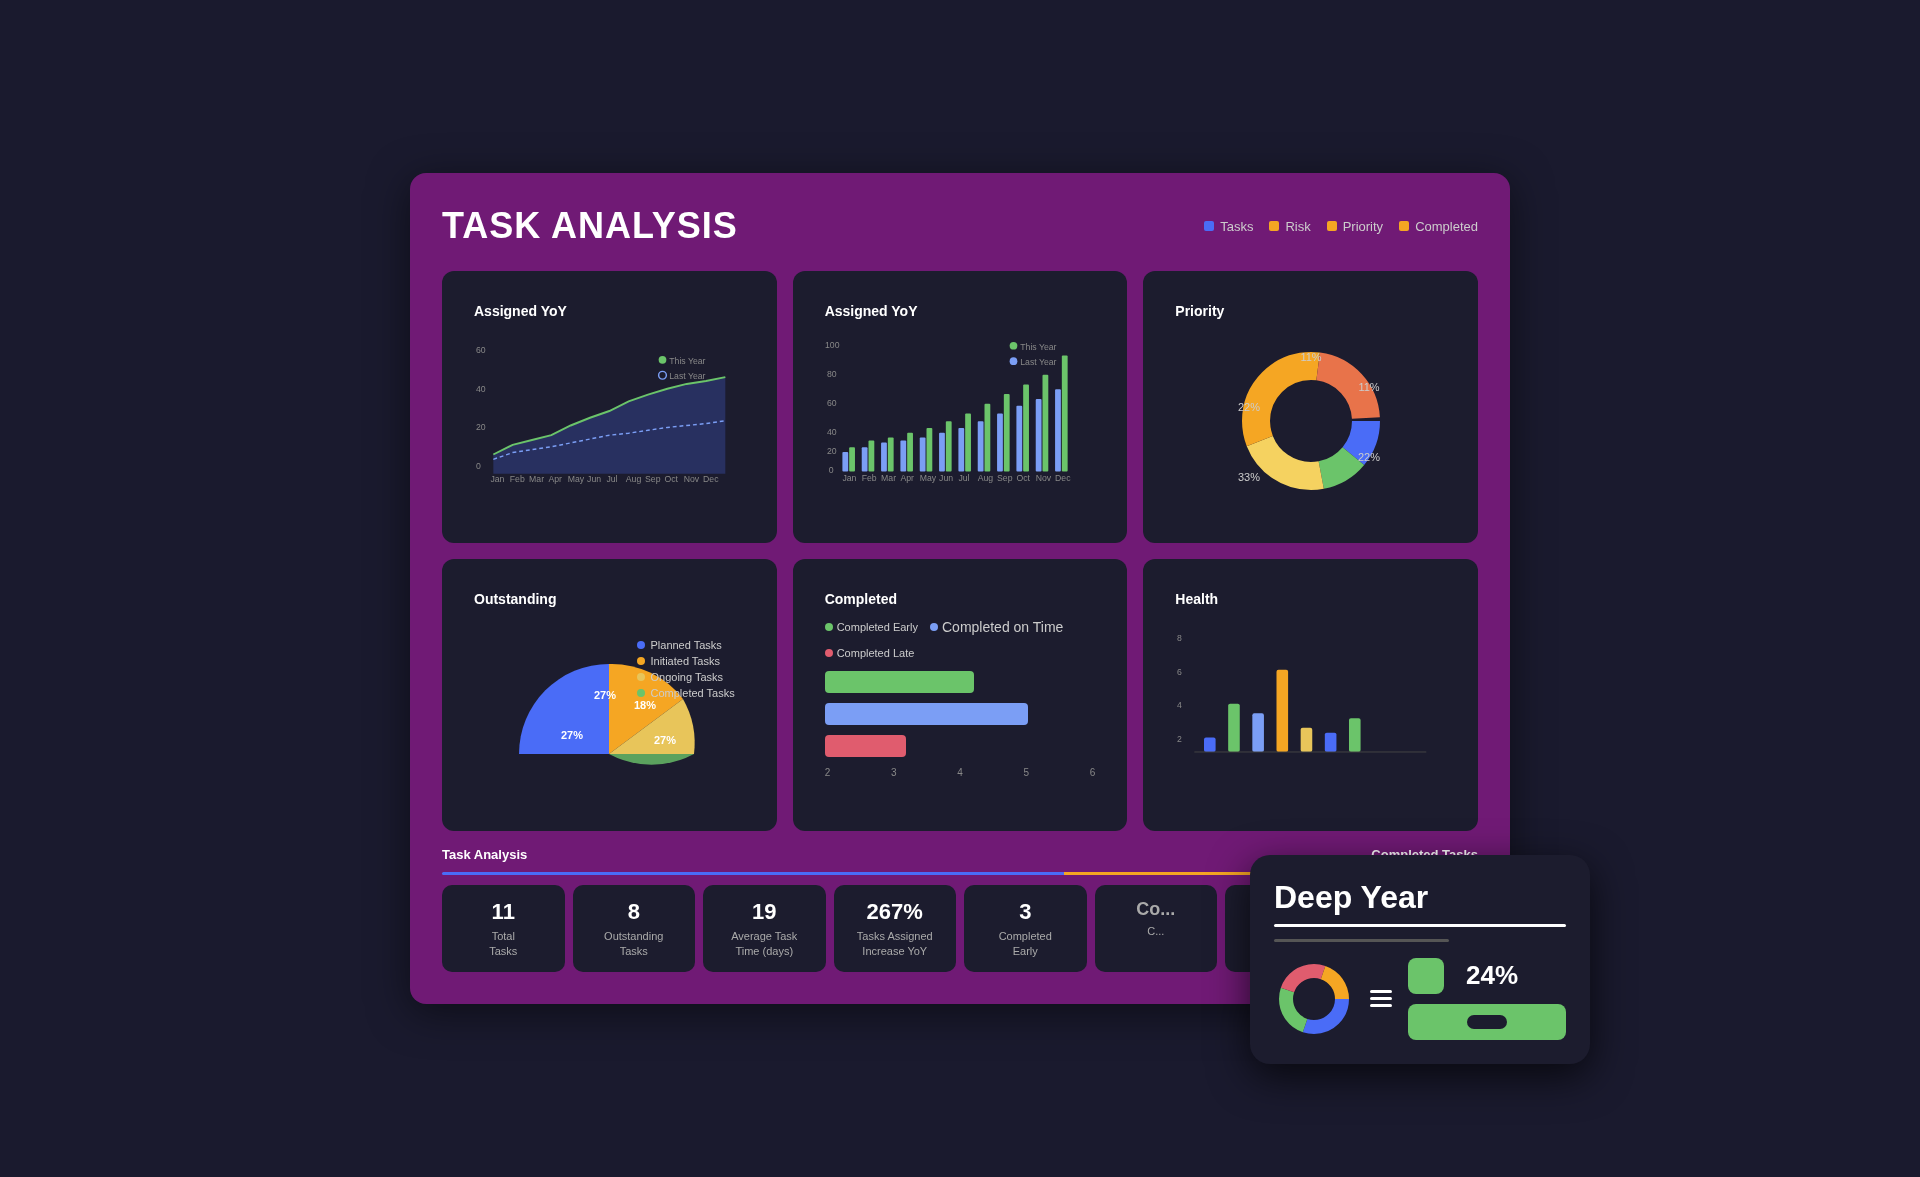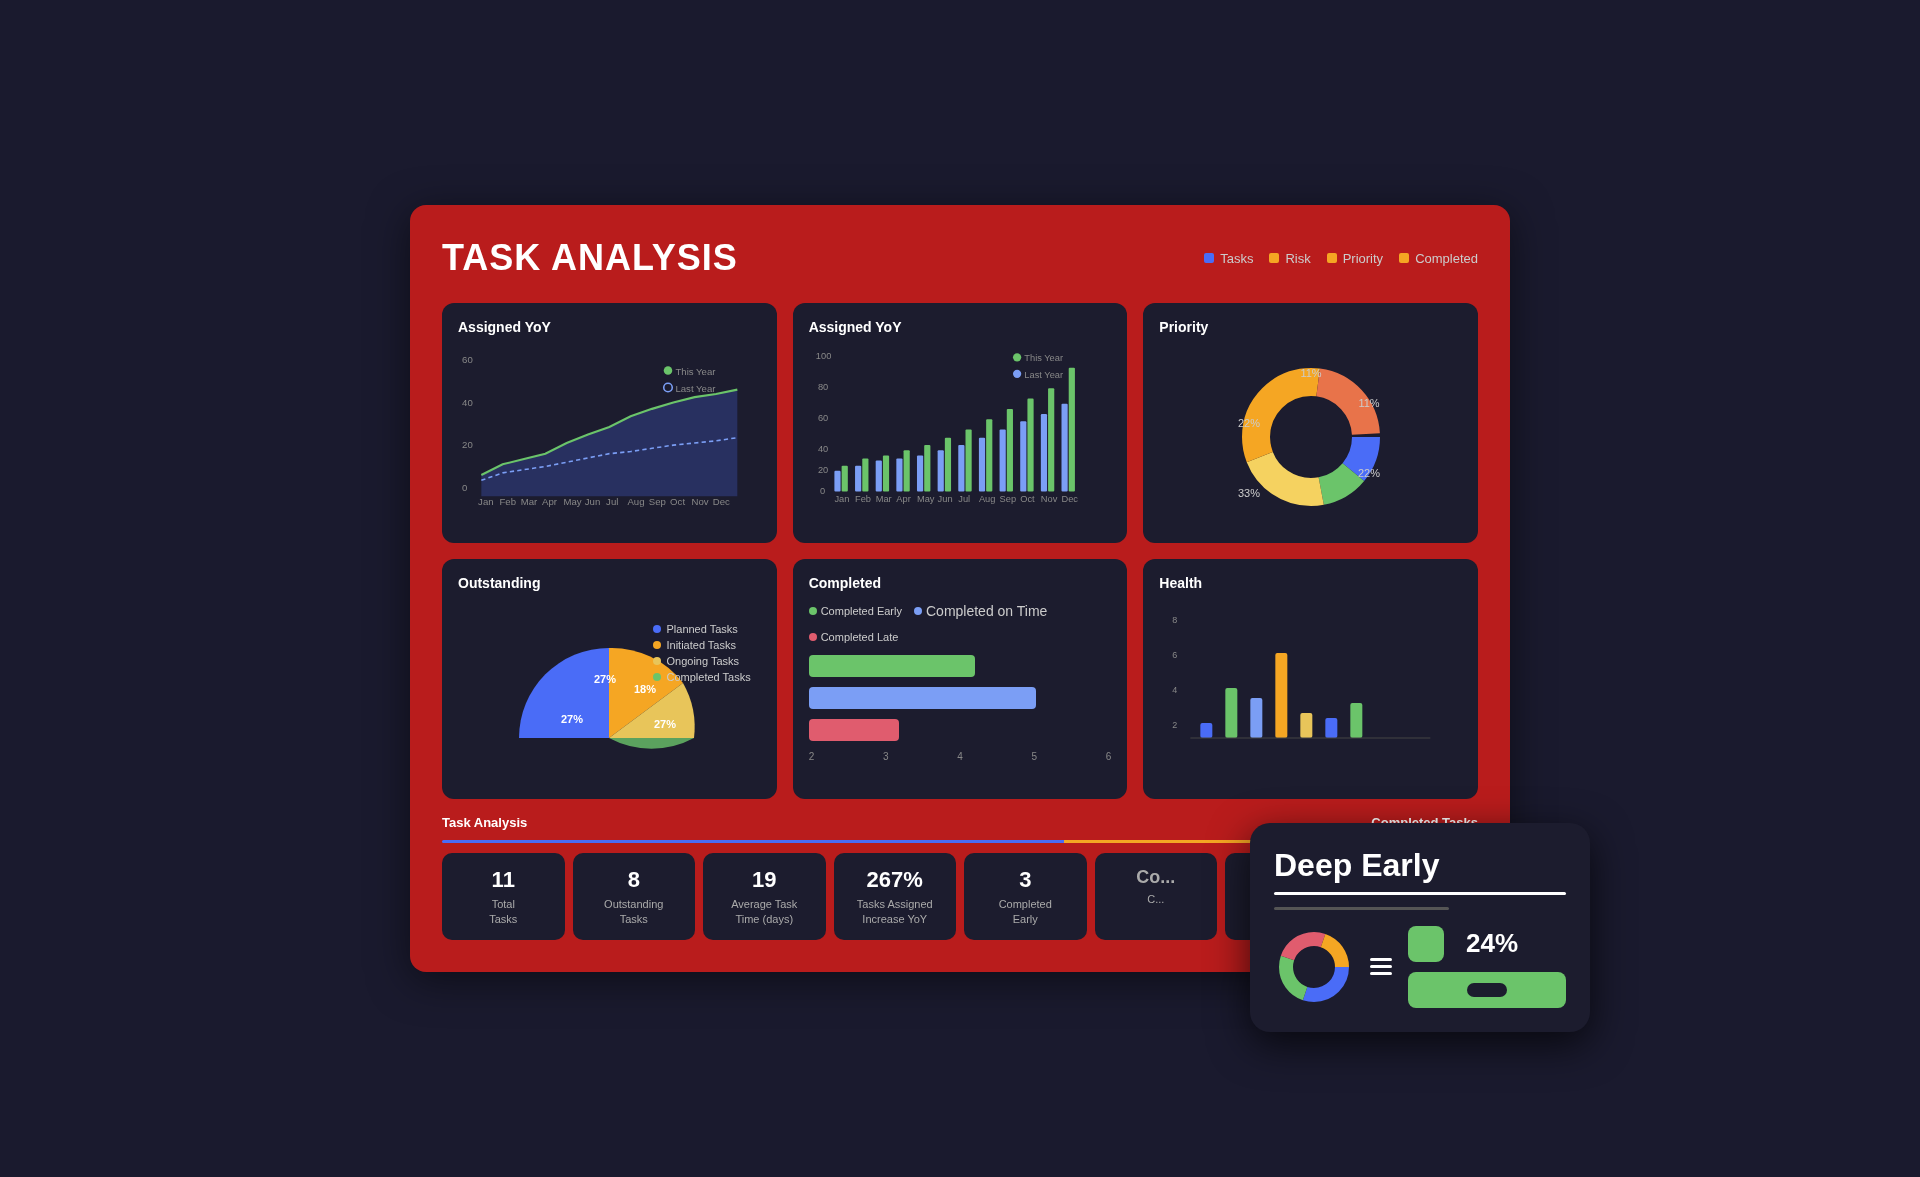"TASK ANALYSIS" .main-dashboard { background: #b91c1c -> #701a75 }
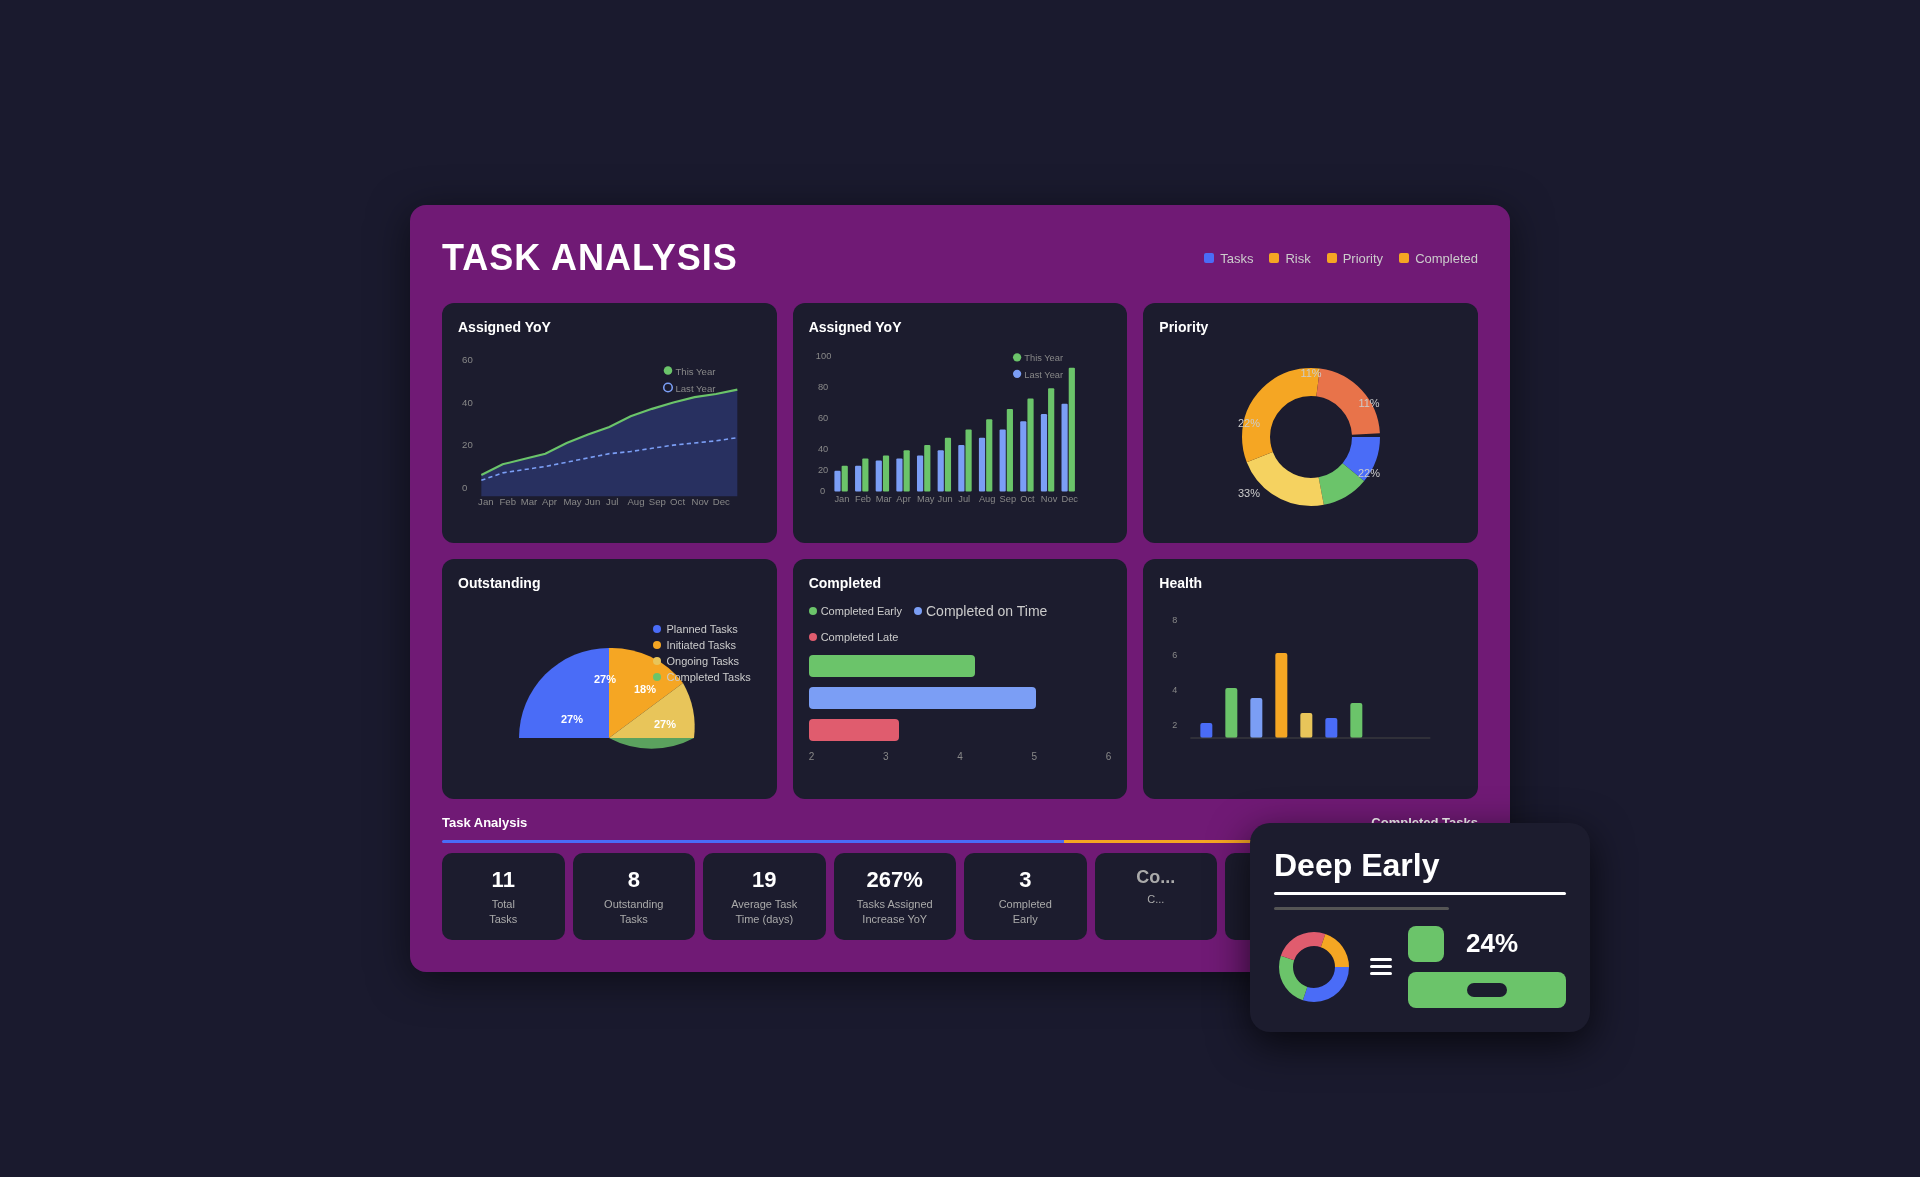"Assigned YoY" .card { padding: 16px -> 32px }
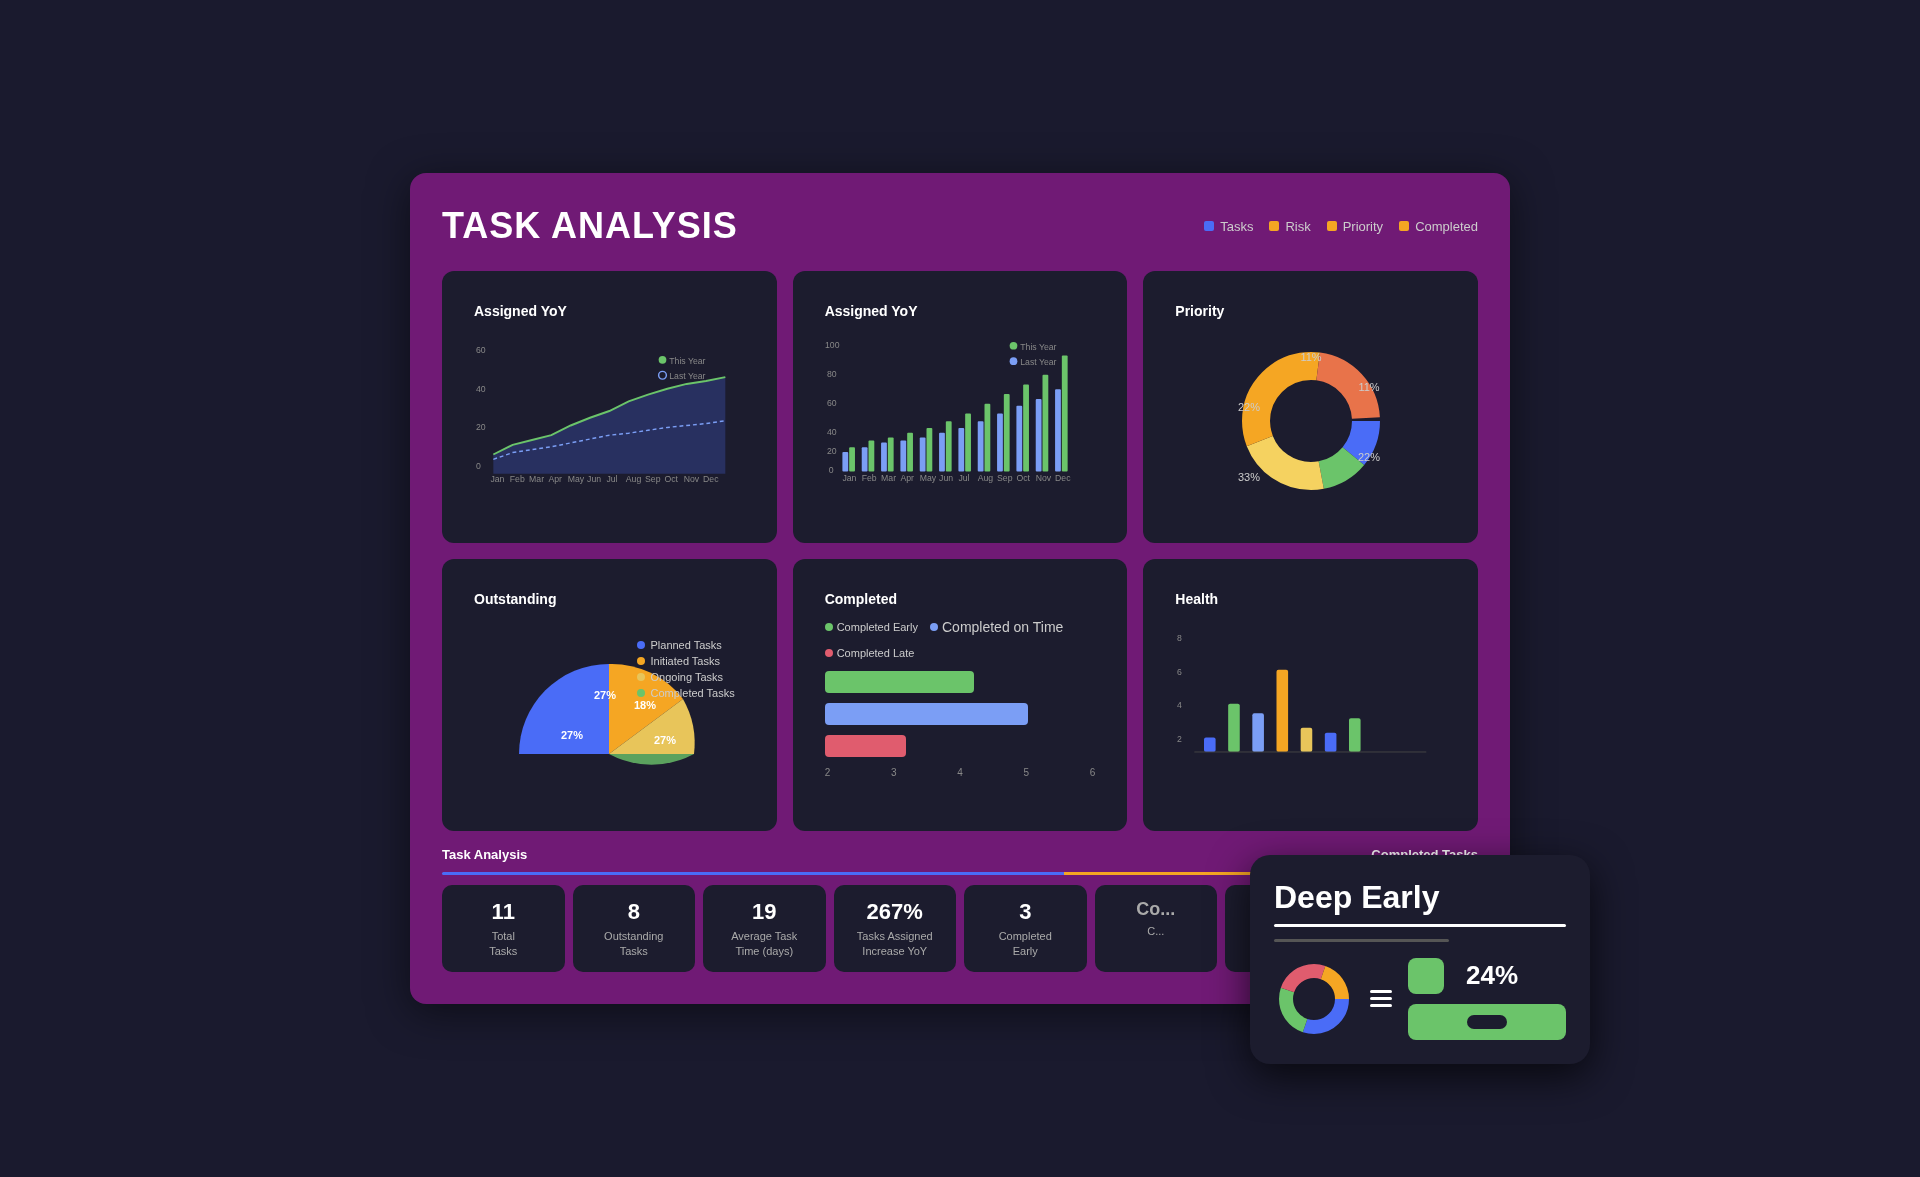"Deep Early" div.deep-space-title { text: Early -> Year }
